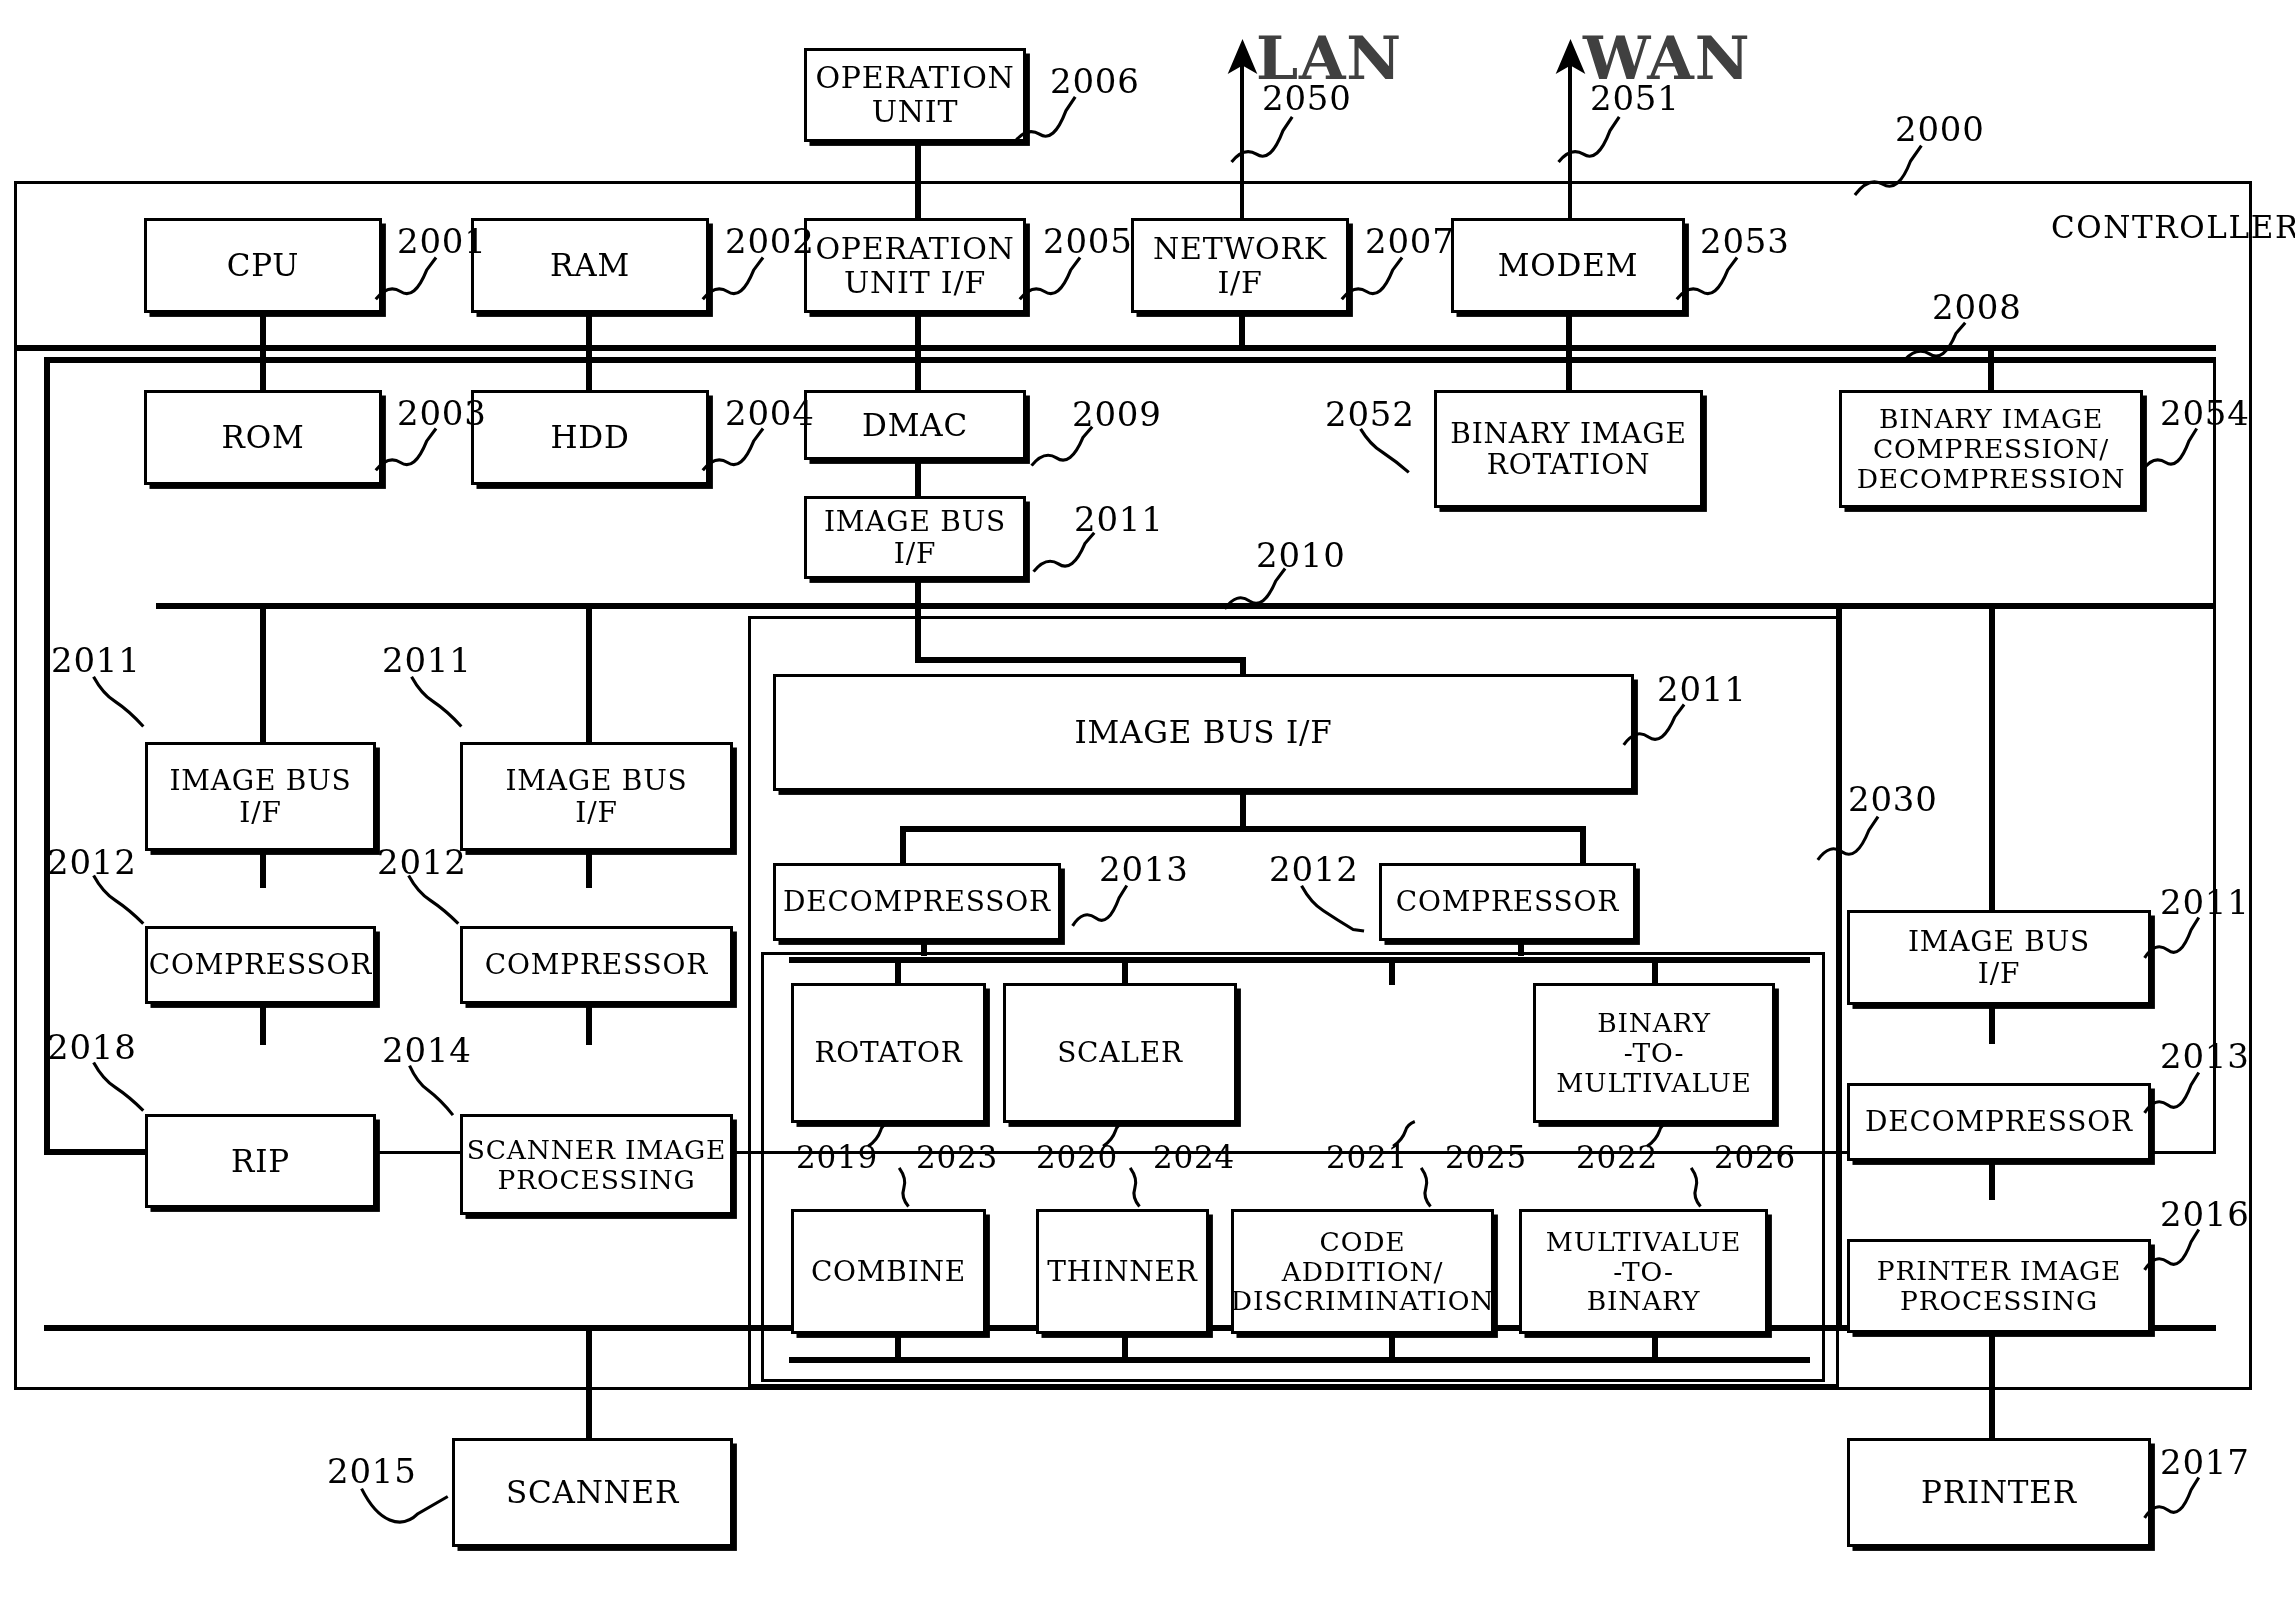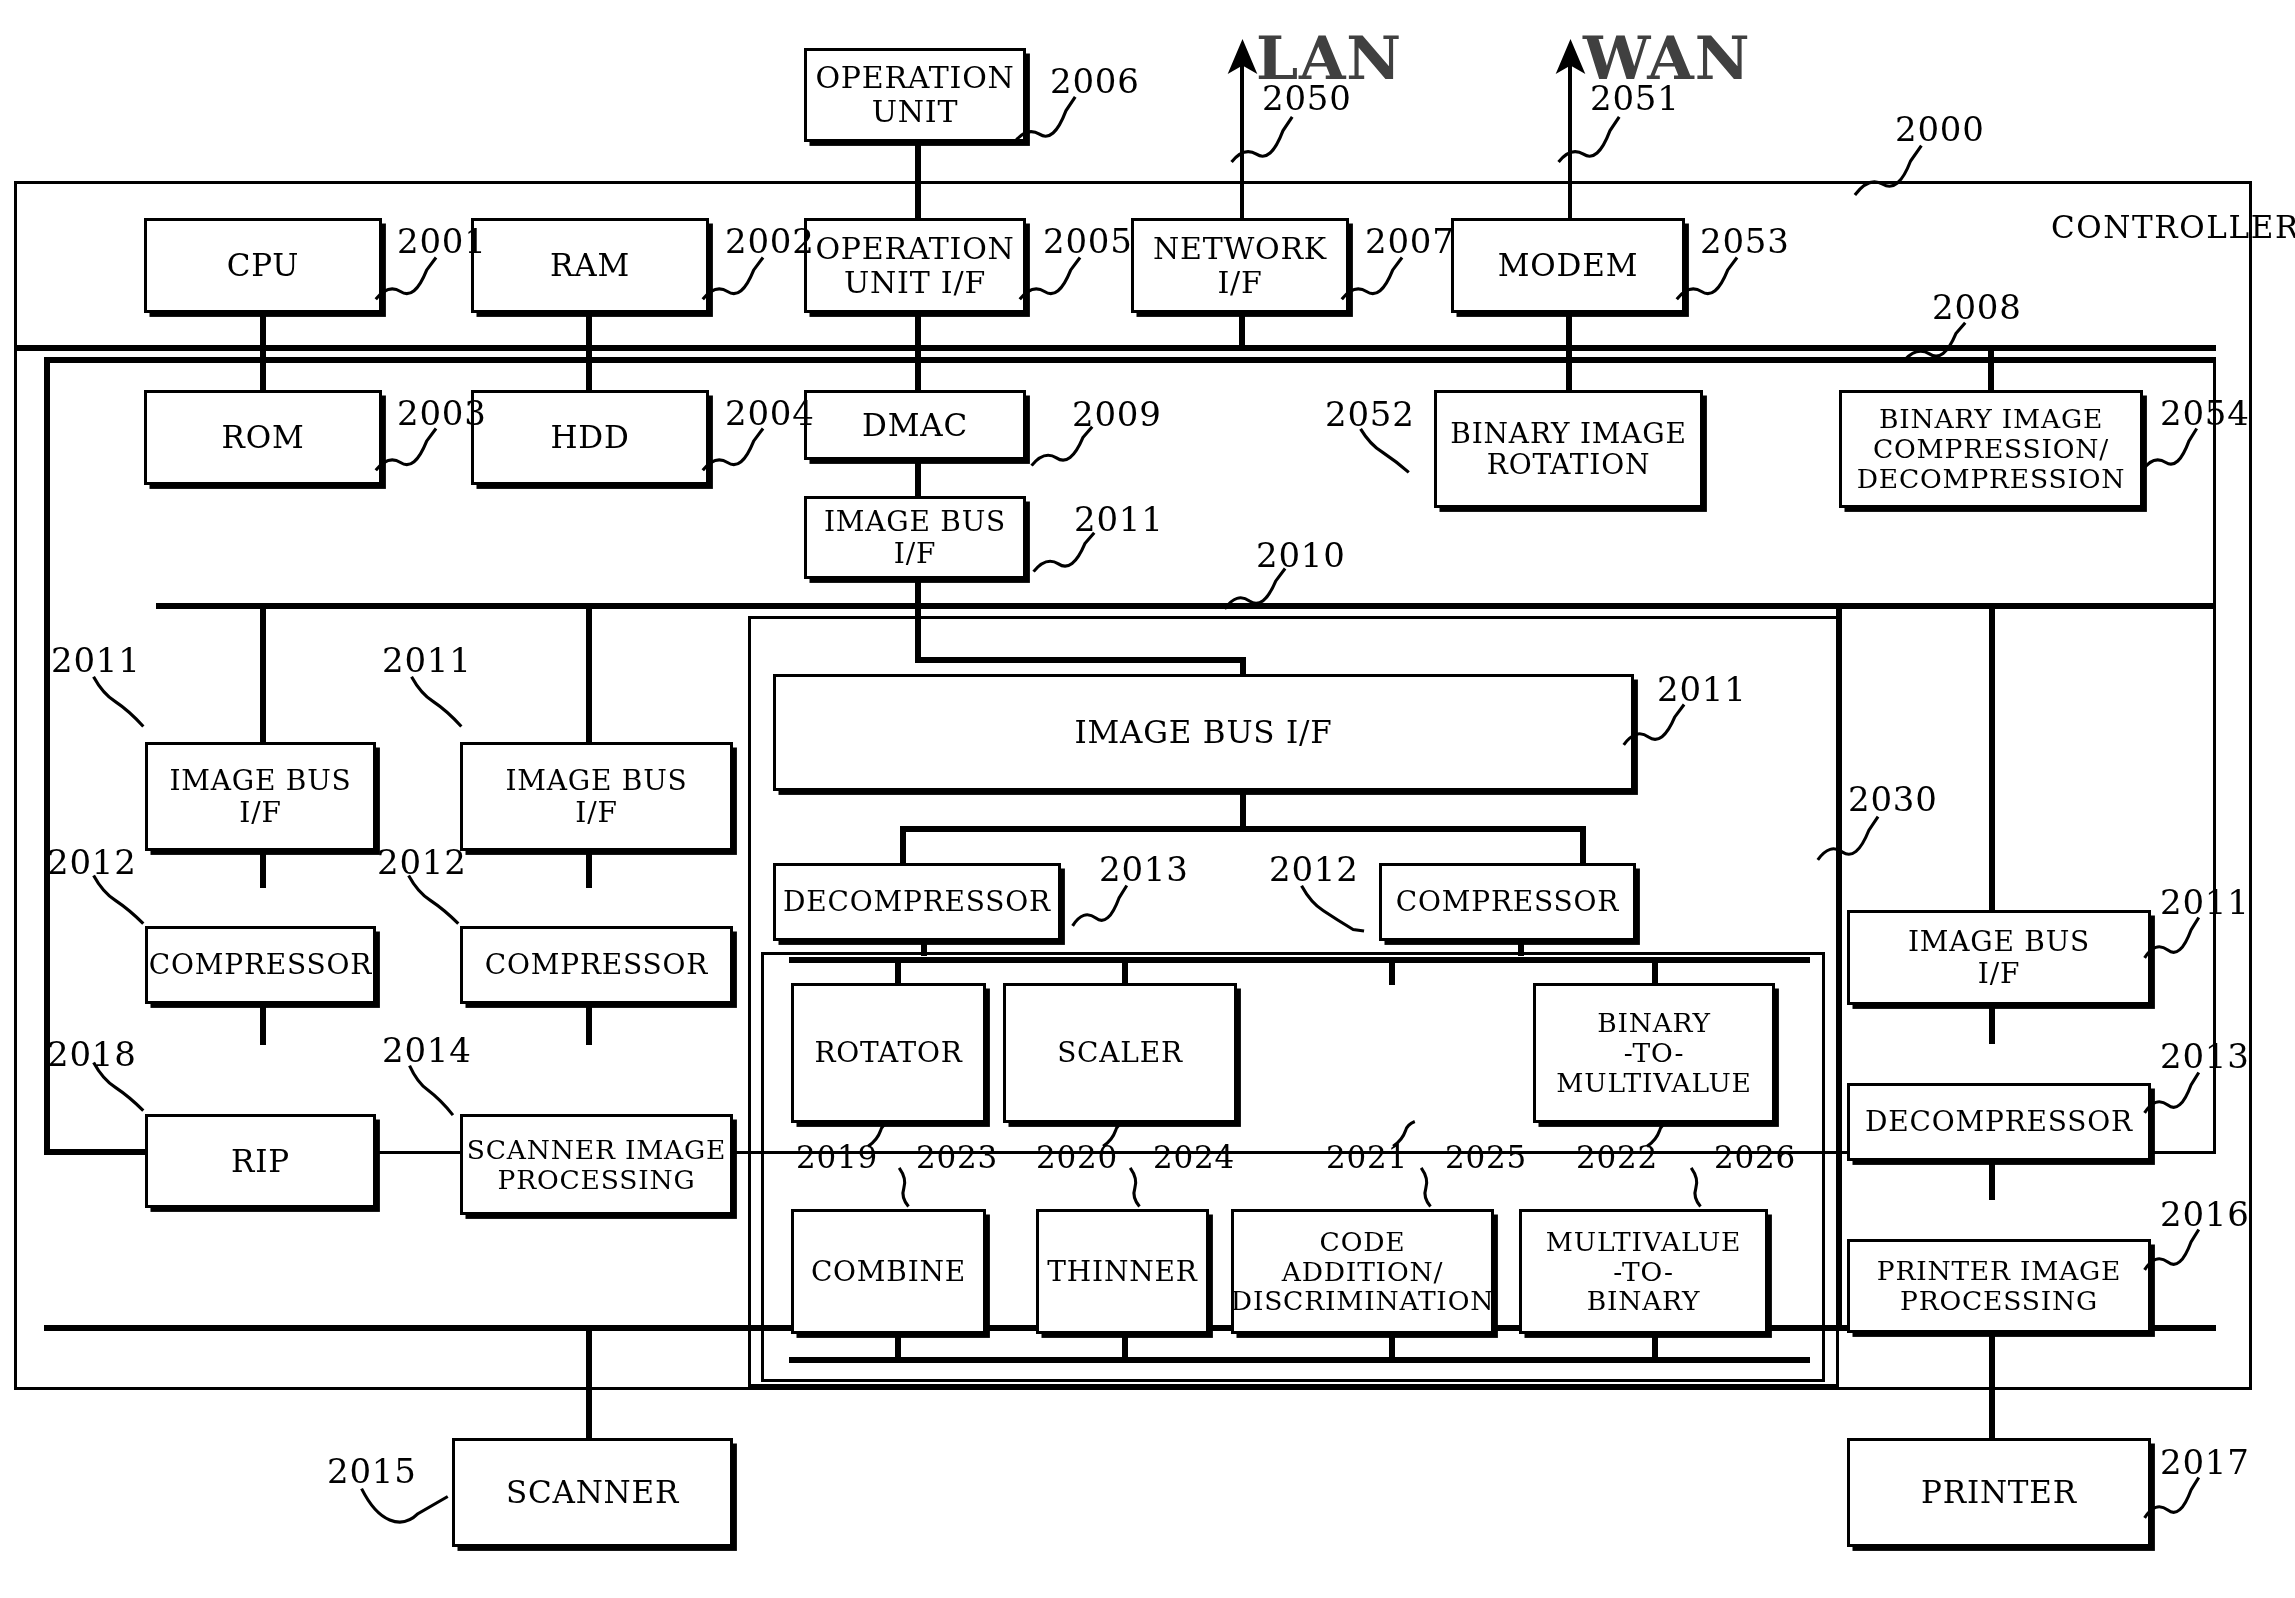"2018" div.ref { margin-top: 7px -> none }
